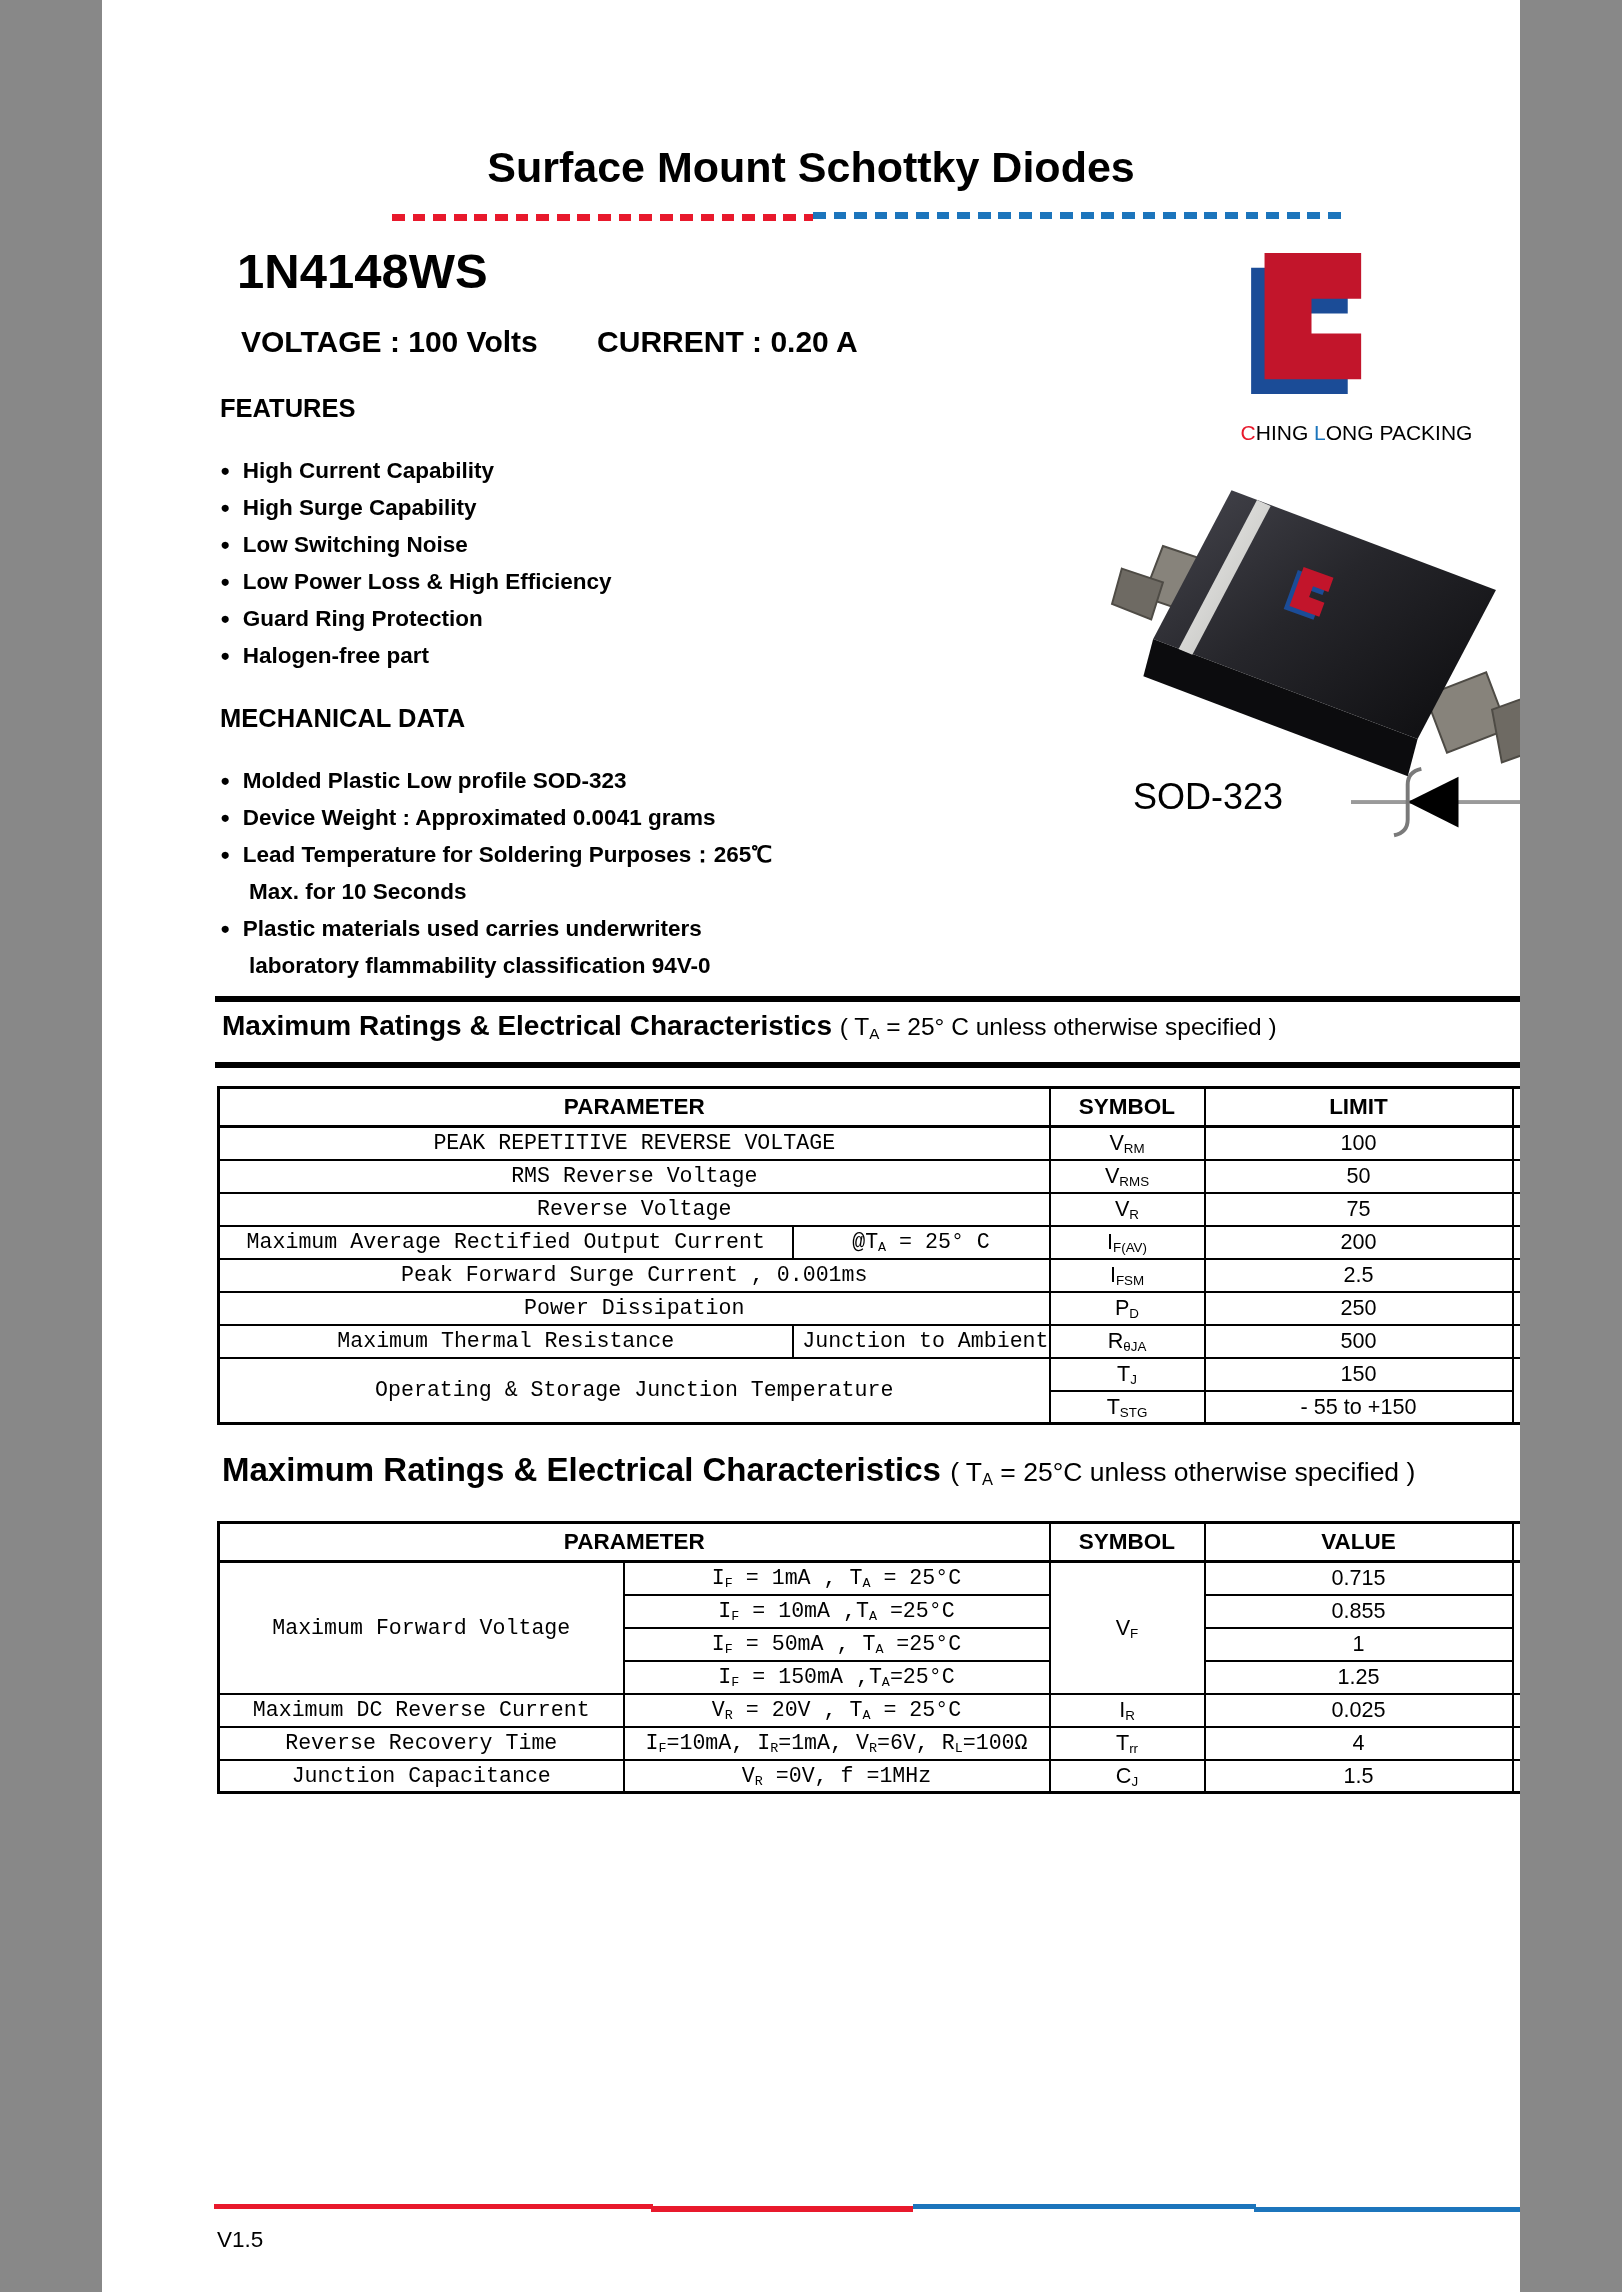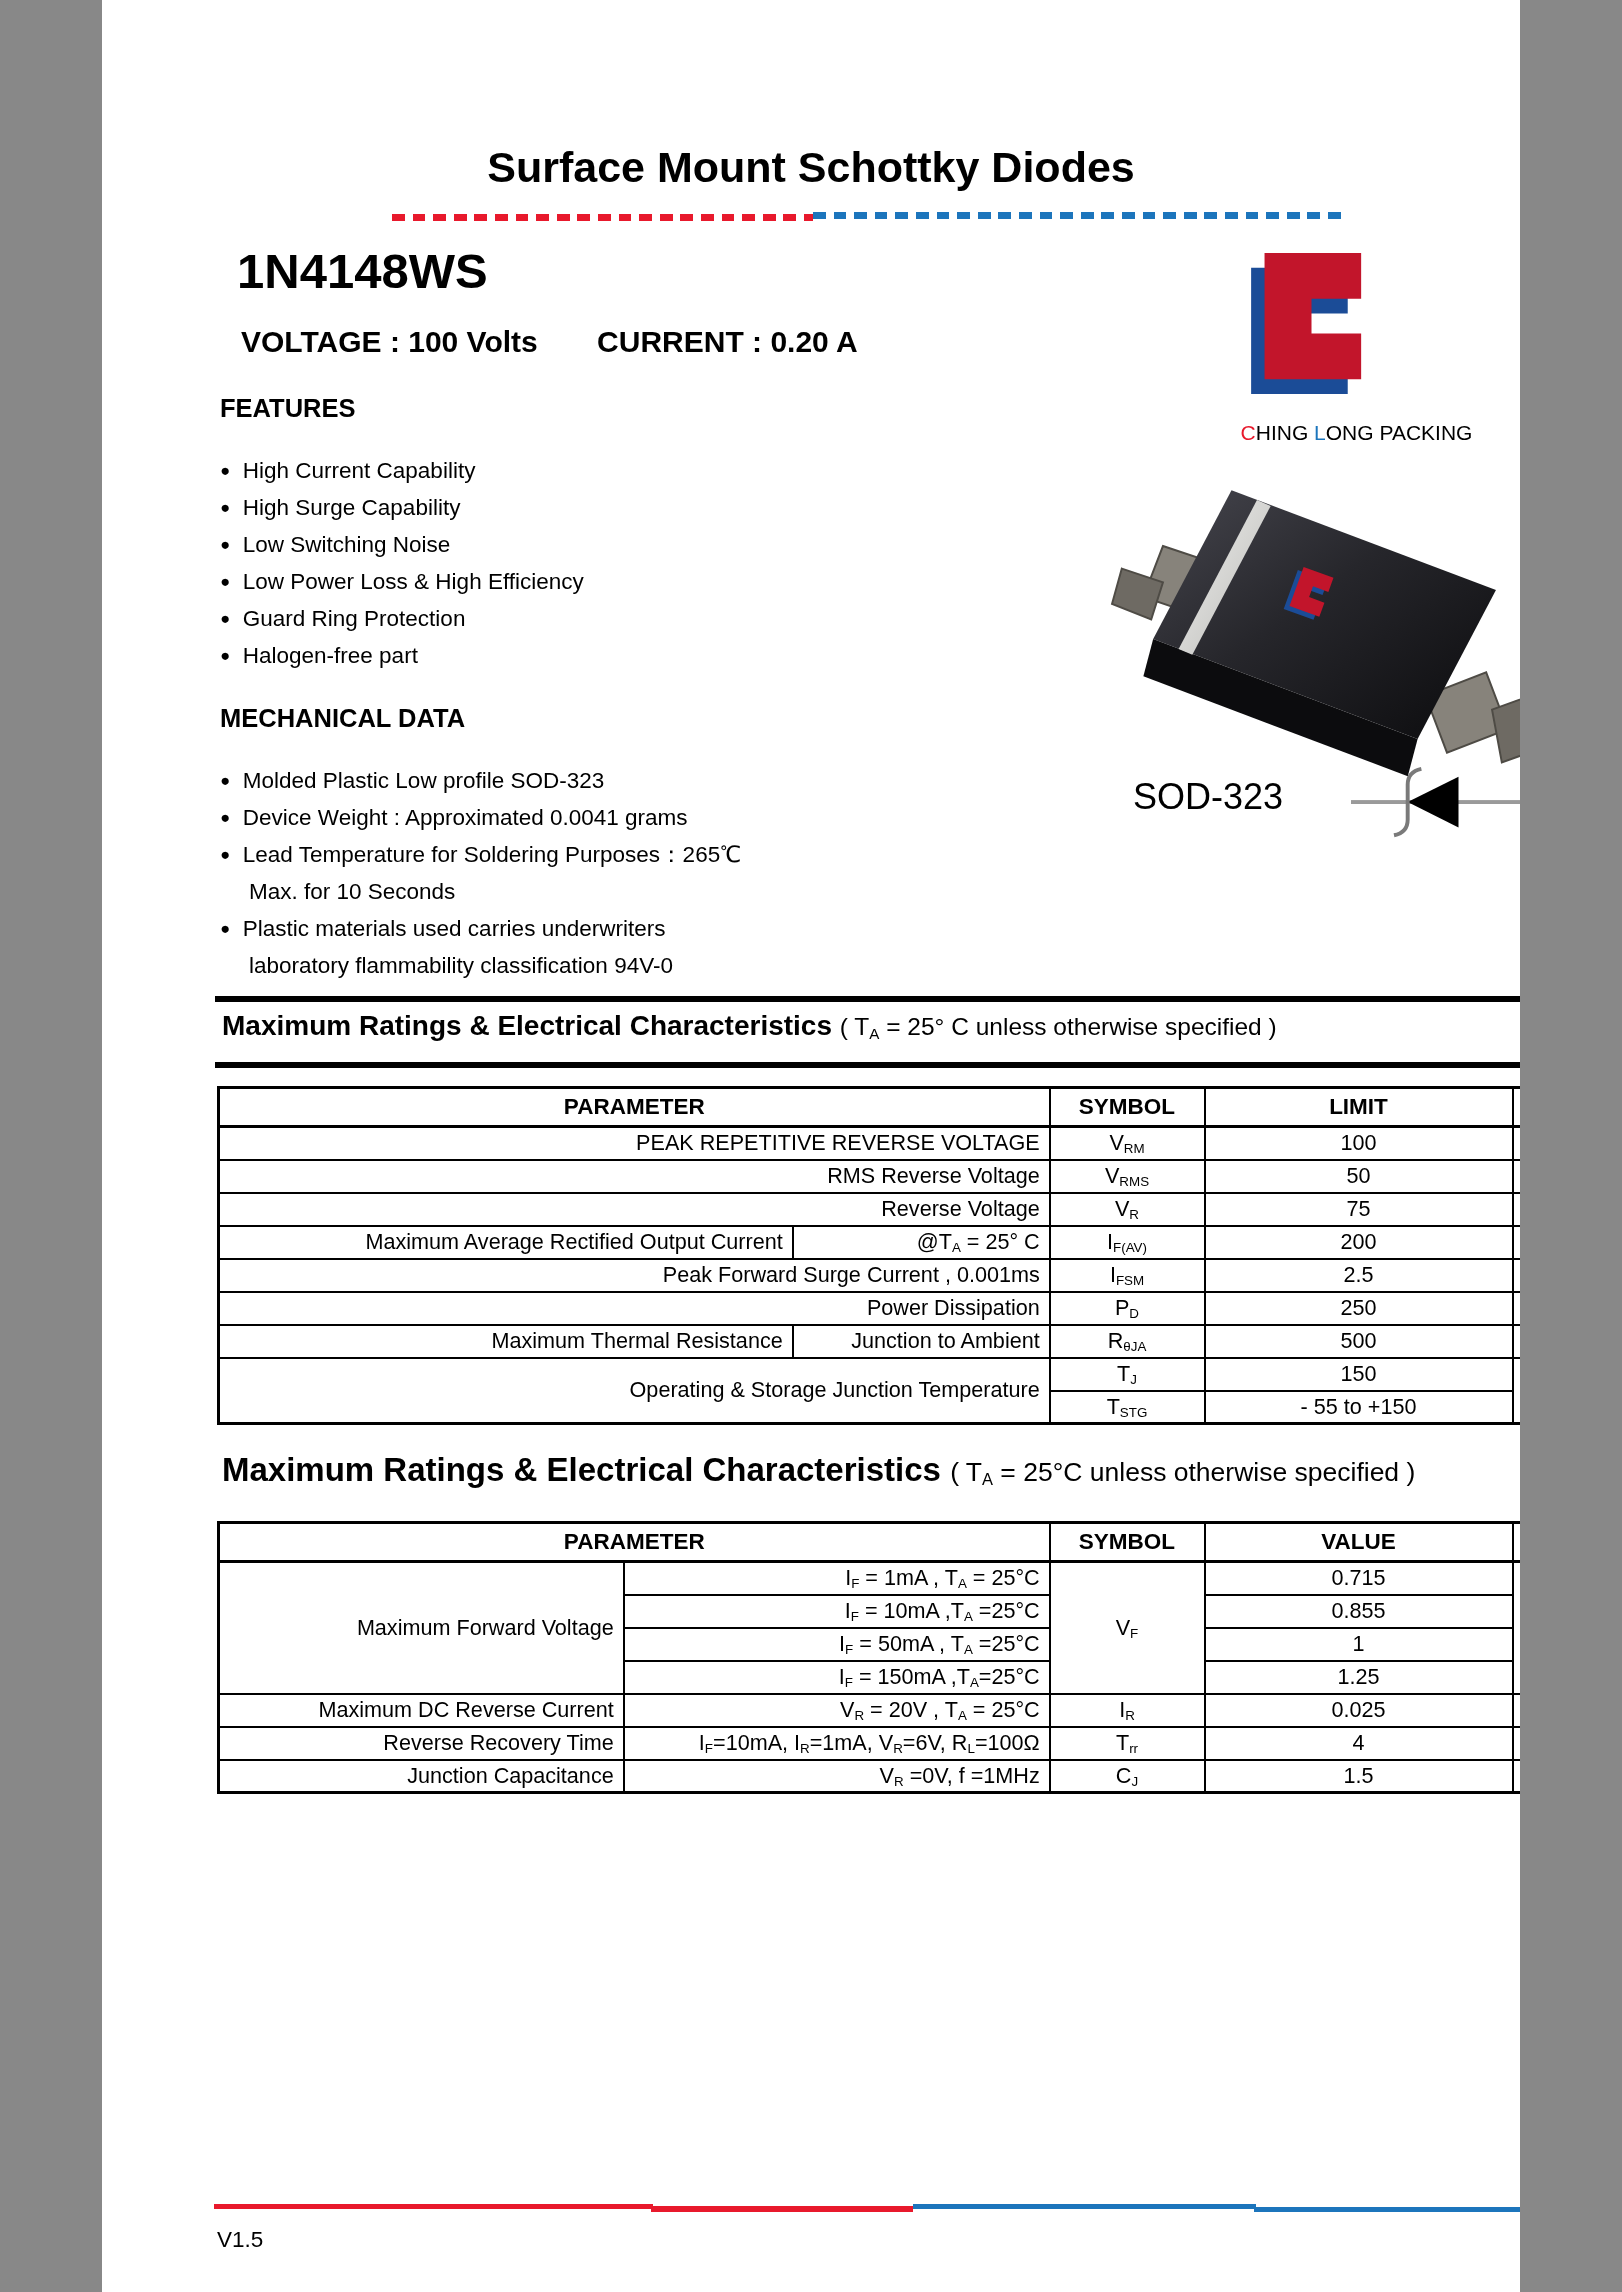"High Current Capability" ul.bullets { font-weight: none -> bold }
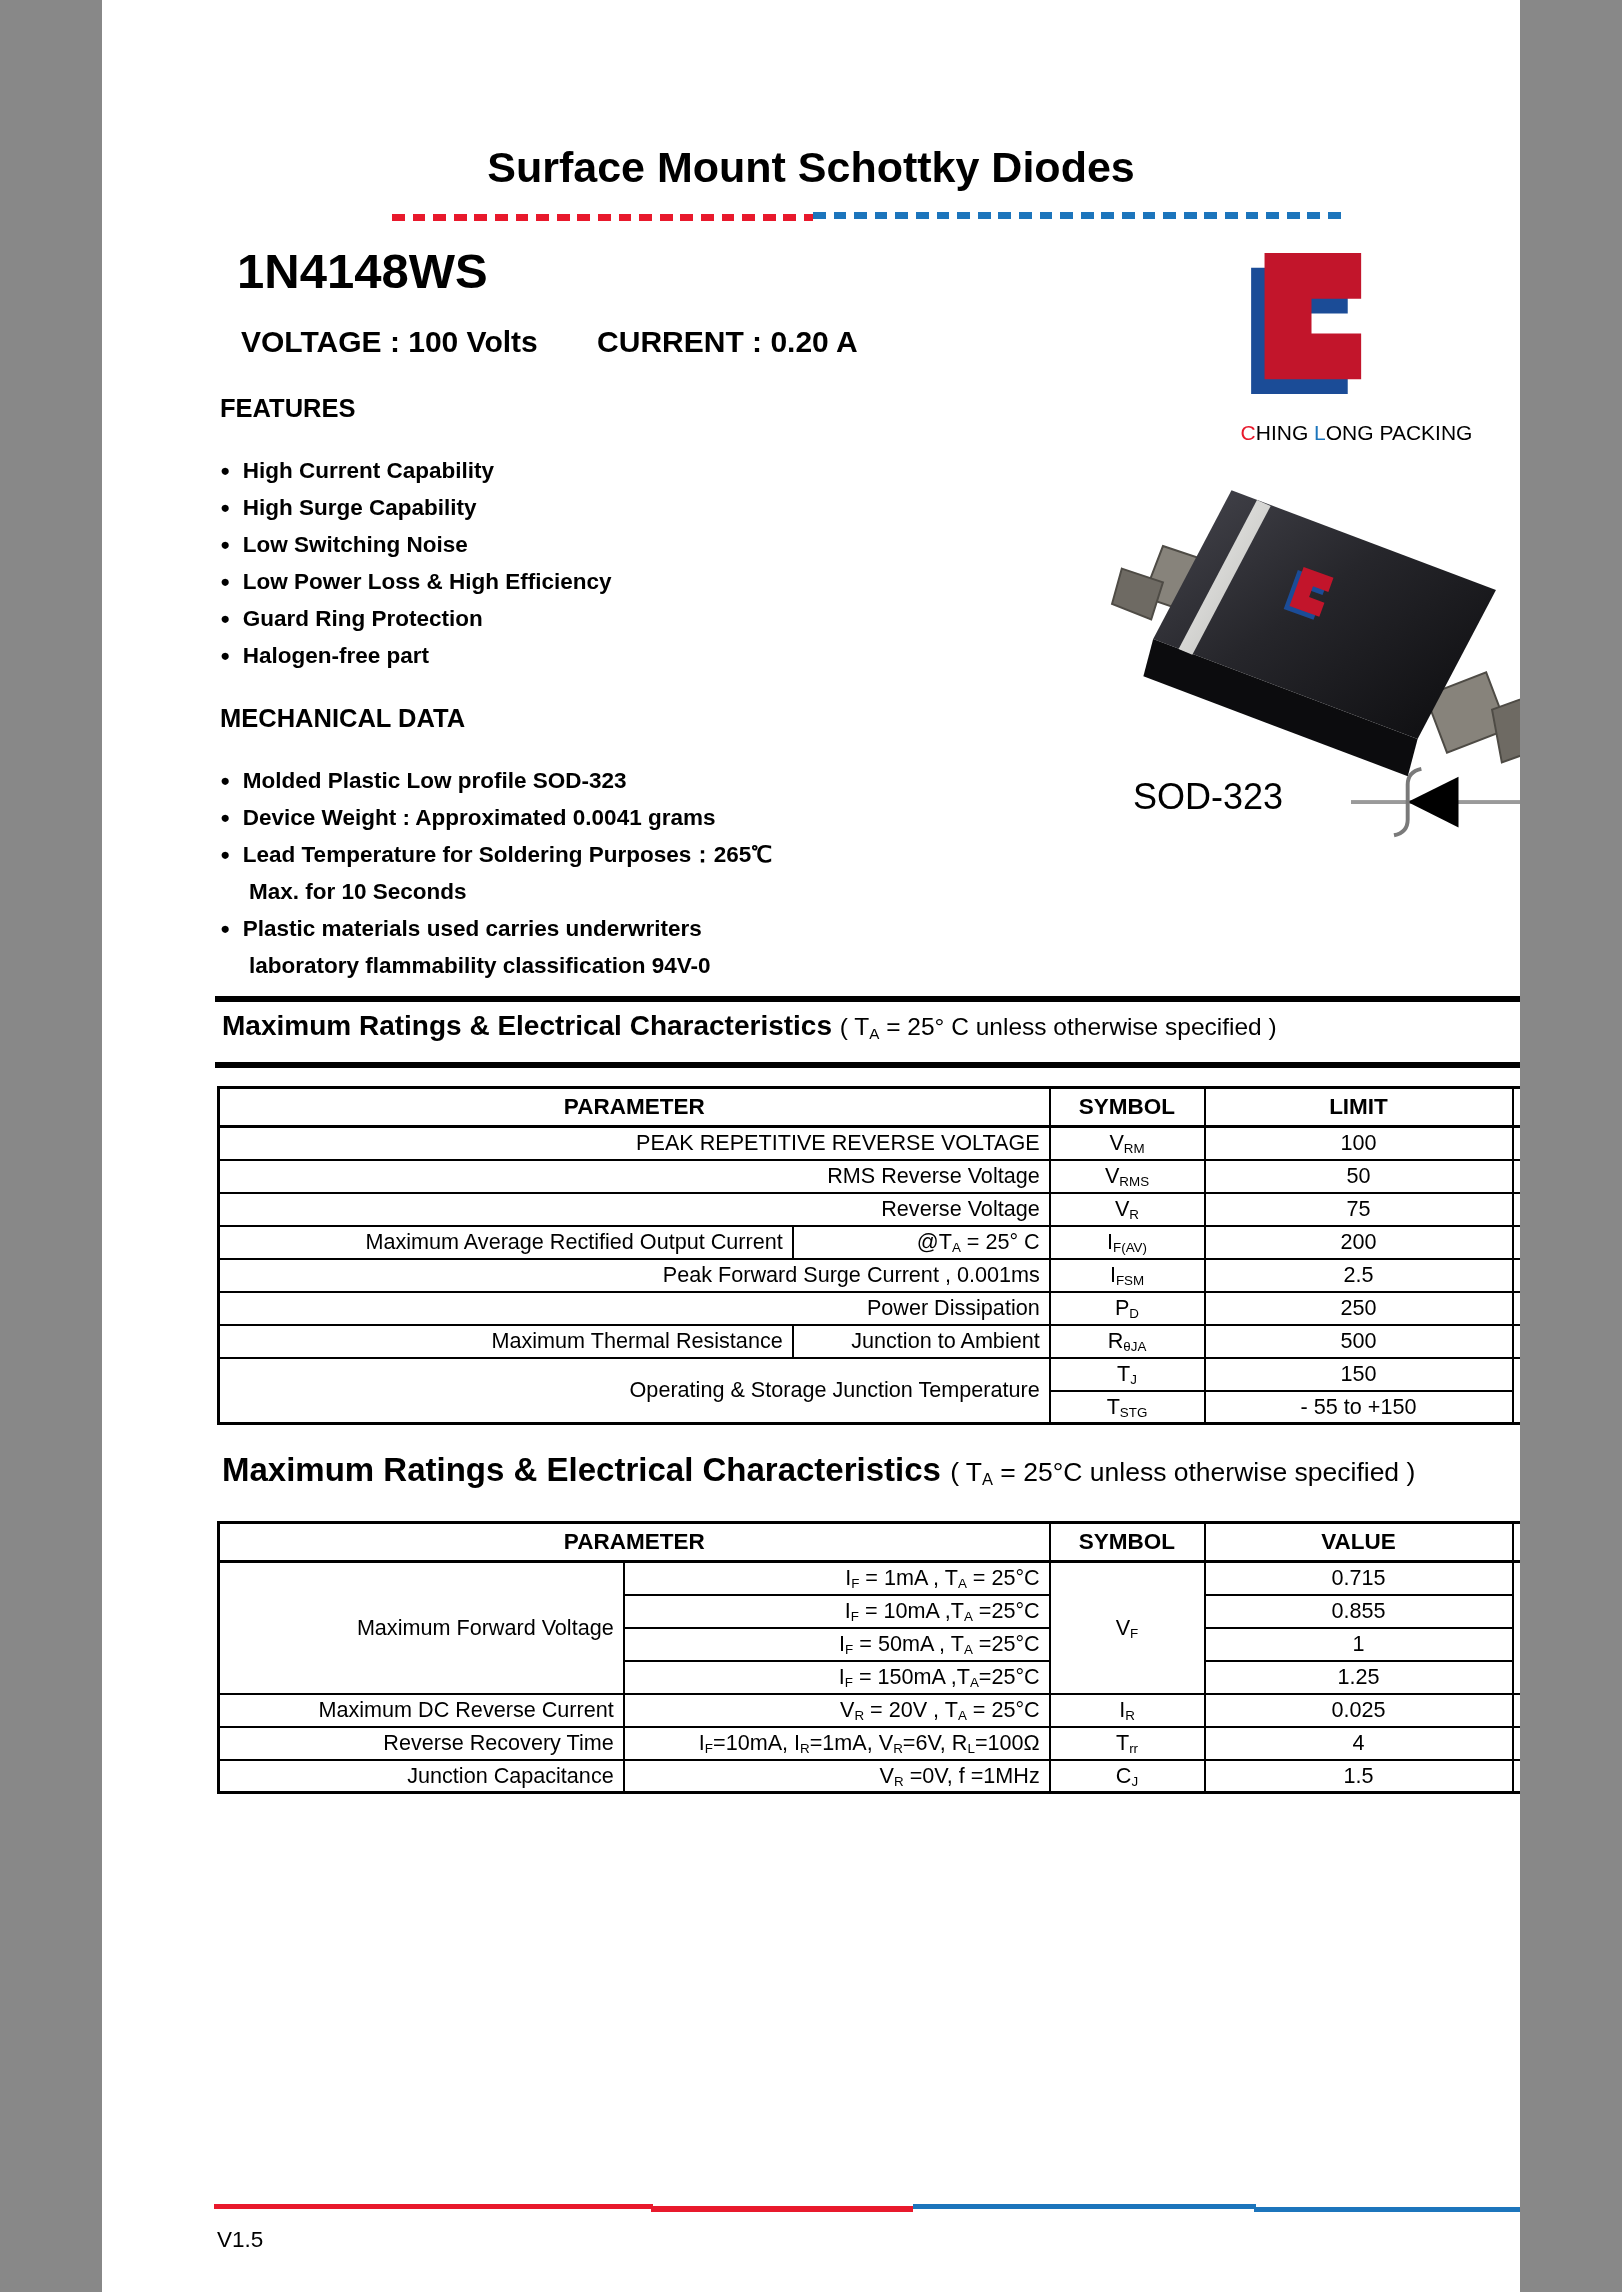"PEAK REPETITIVE REVERSE VOLTAGE" .dtable td.left { font-family: none -> Liberation Mono, monospace; text-align: right -> center }
